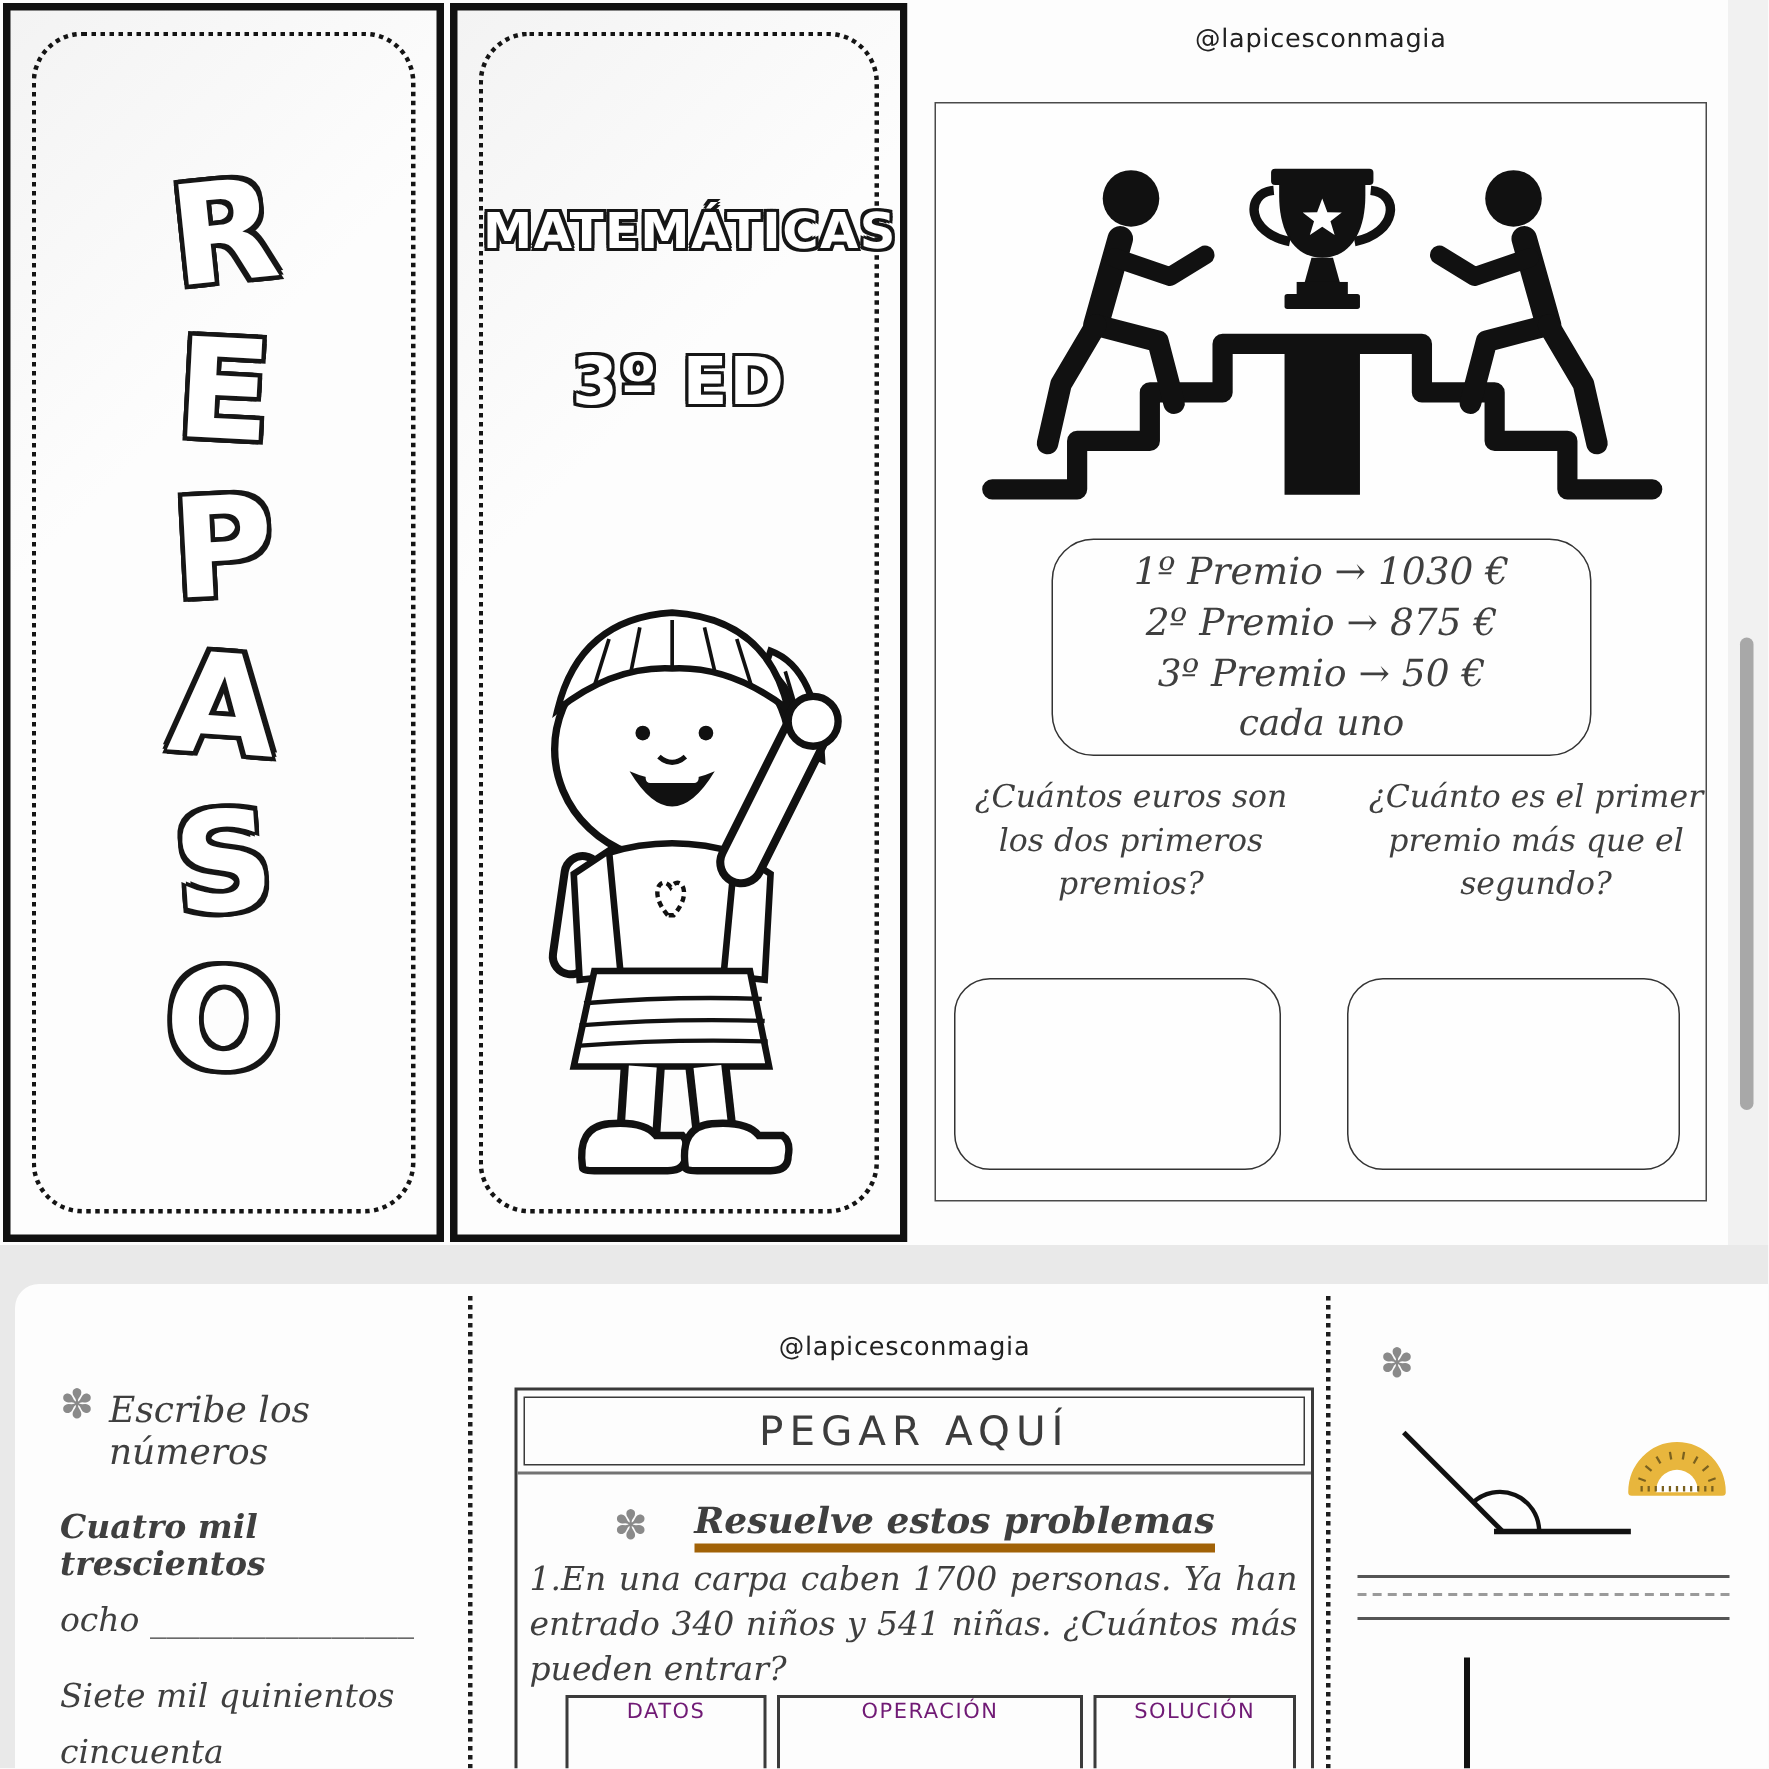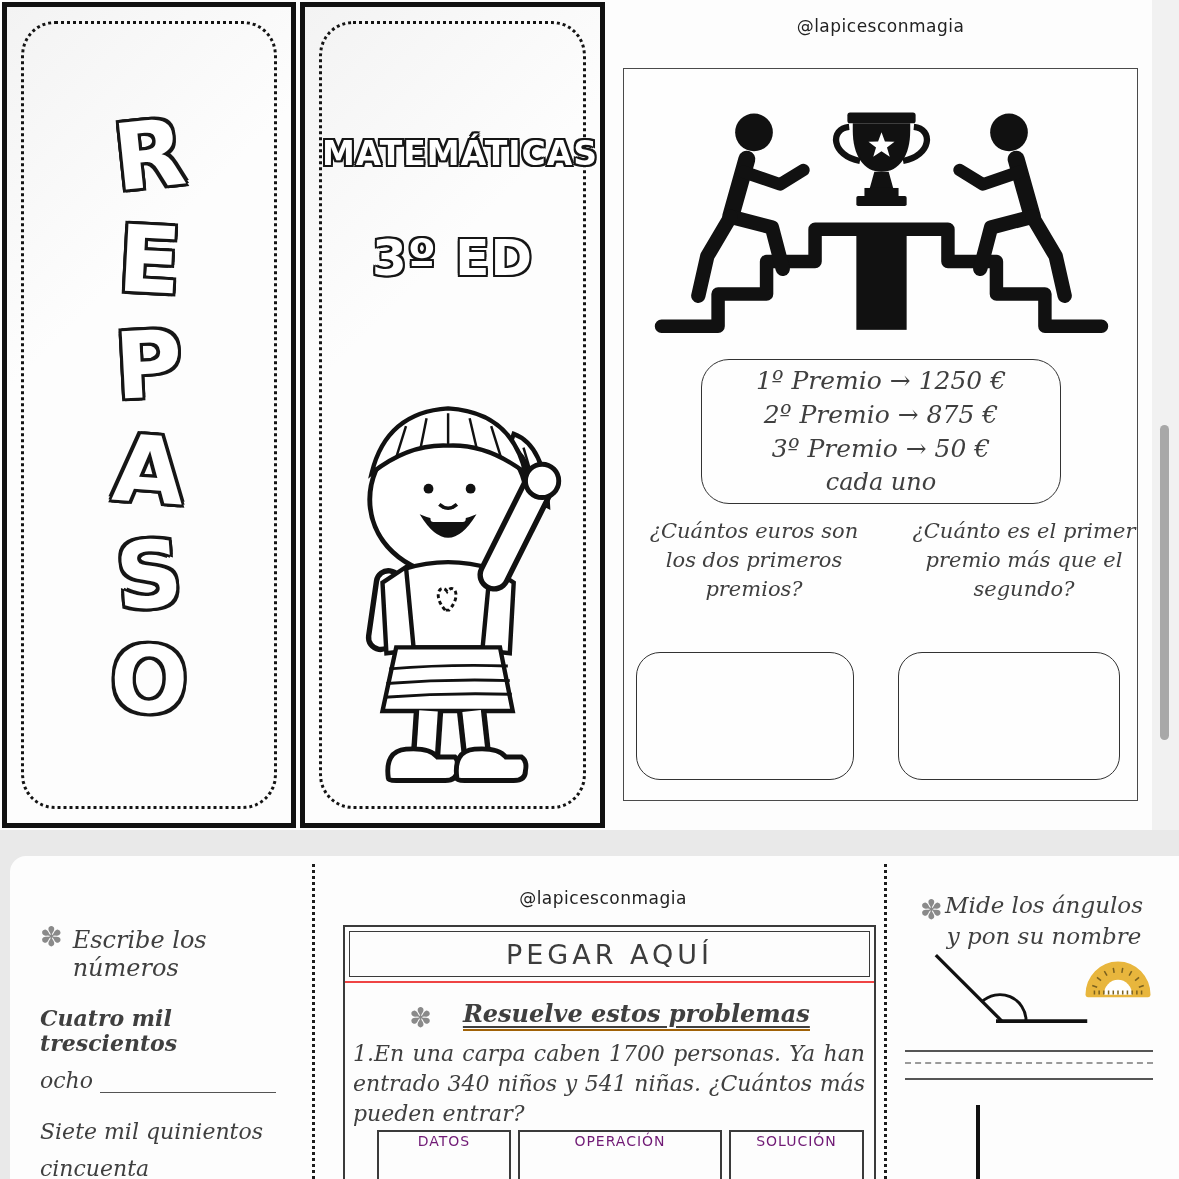"3º ED" .cover-subtitle { font-size: 50px -> 44px }
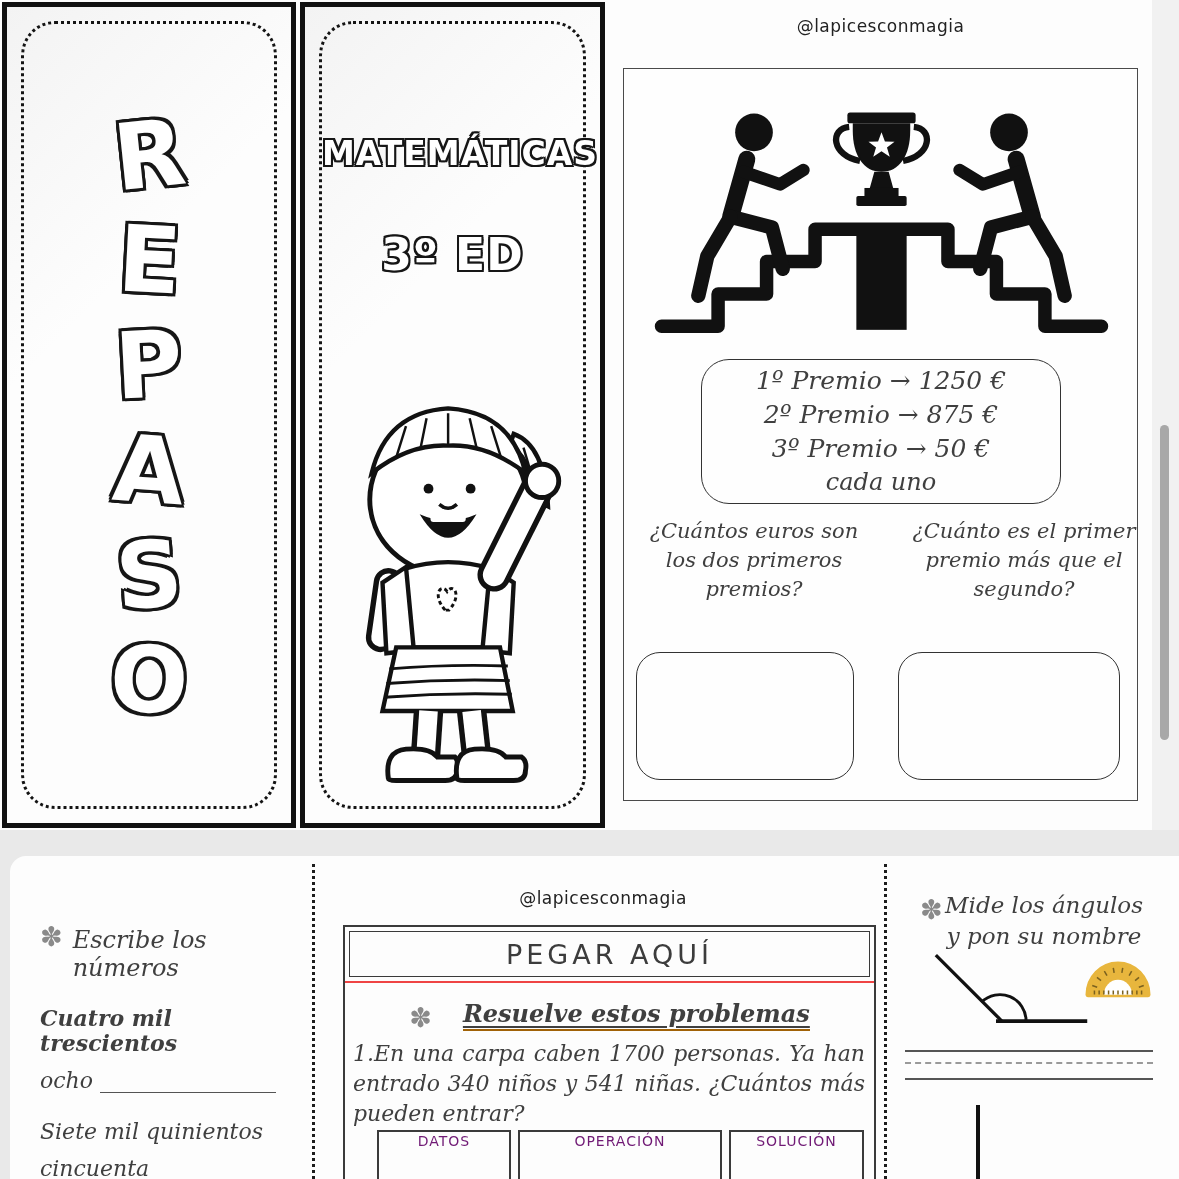"1º Premio → 1250 €" div.cursive { text: 1250 -> 1030 }
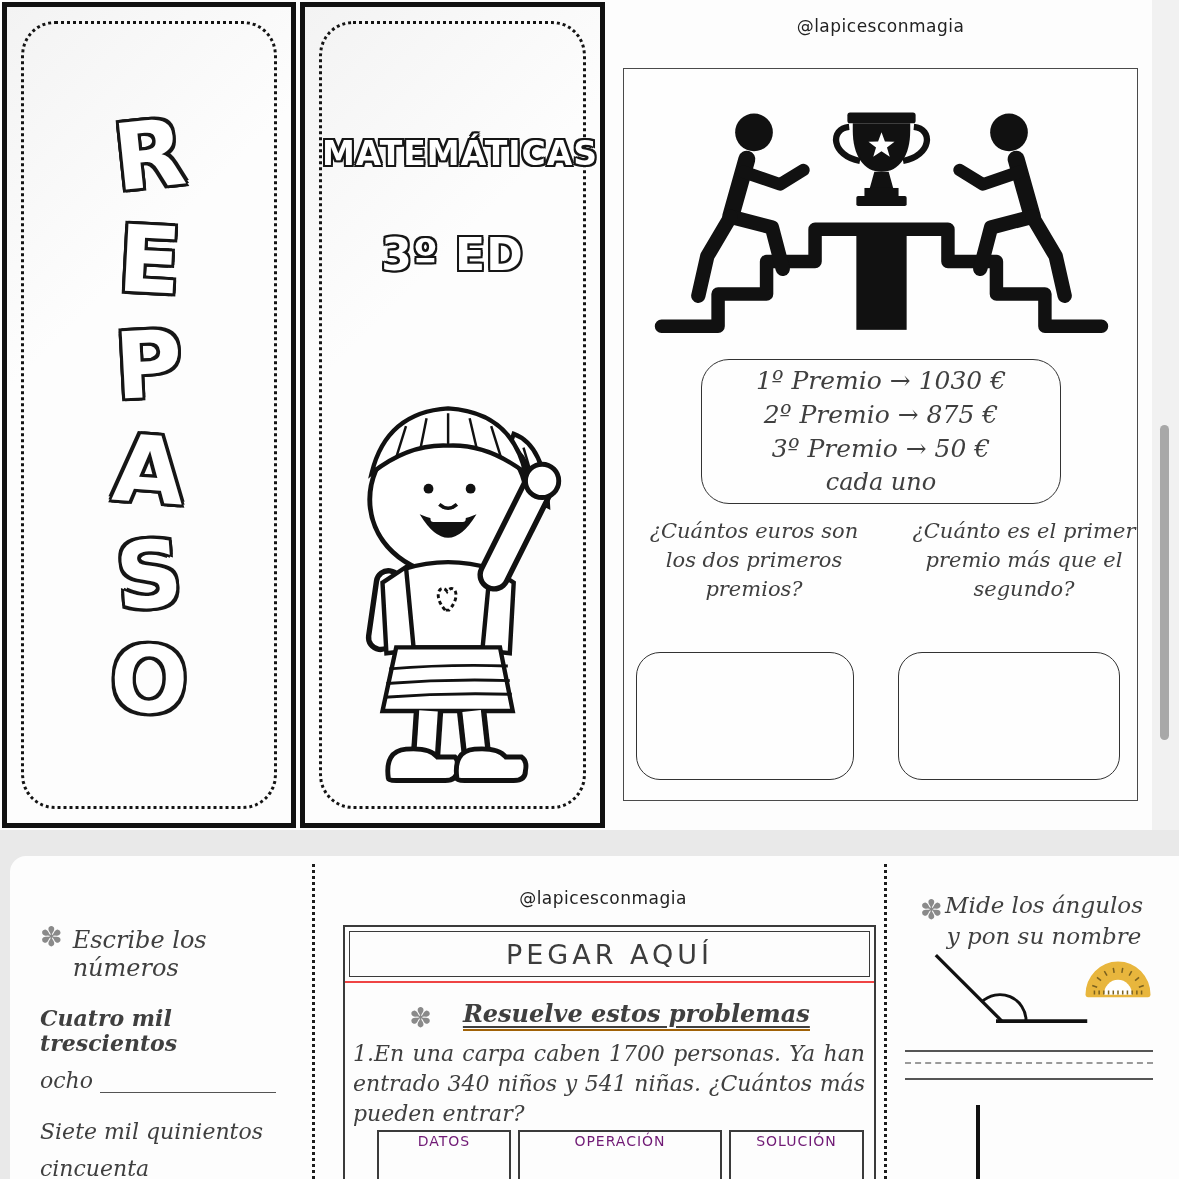"Mide los ángulos" div.c3-heading { html: <div> <div>Mide los ángulos</div> <div>y pon su nombre</div> </div> -> none }
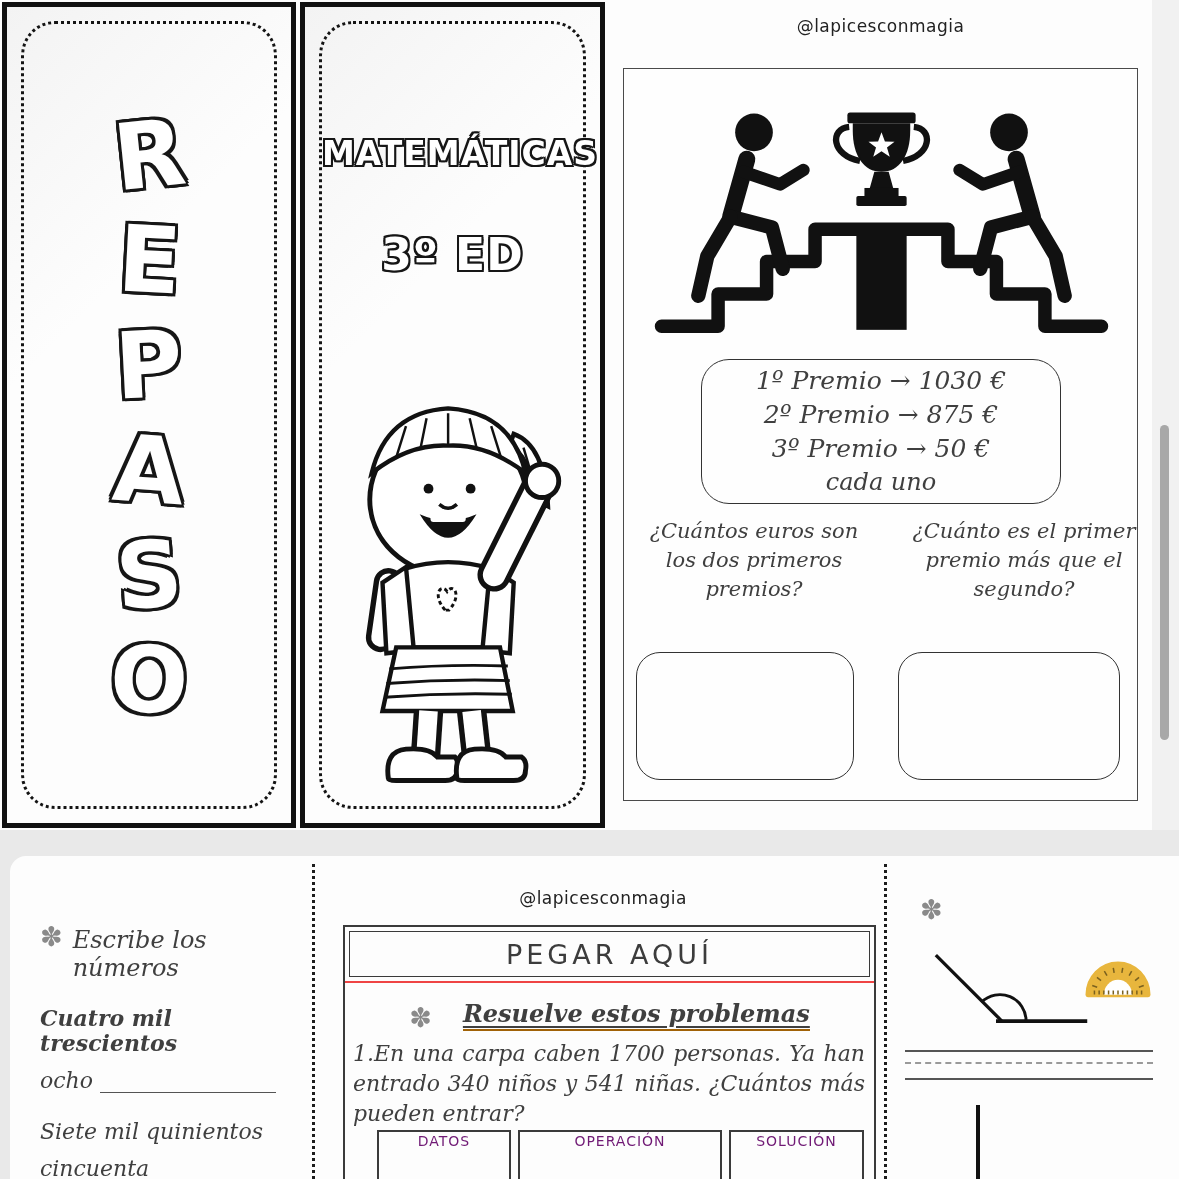"PEGAR AQUÍ" .pegar-header { border-bottom: 2px solid #ef4444 -> 2px solid #737373 }
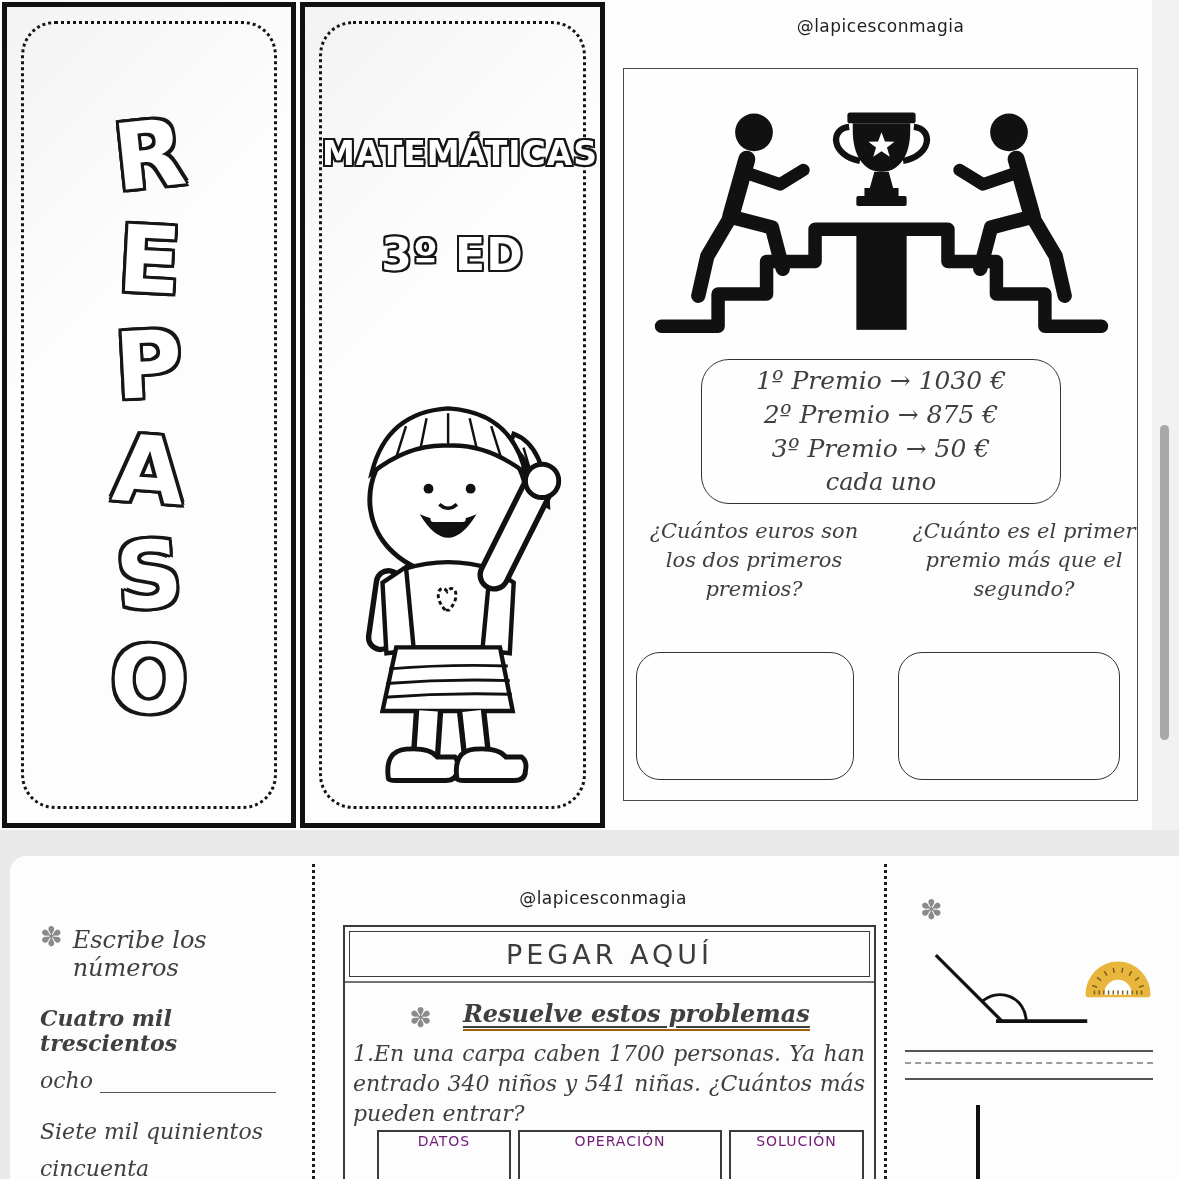"Resuelve estos problemas" .resolve-text { border-bottom: 2px solid #a16207 -> 6px solid #a16207; text-decoration: underline -> none }
